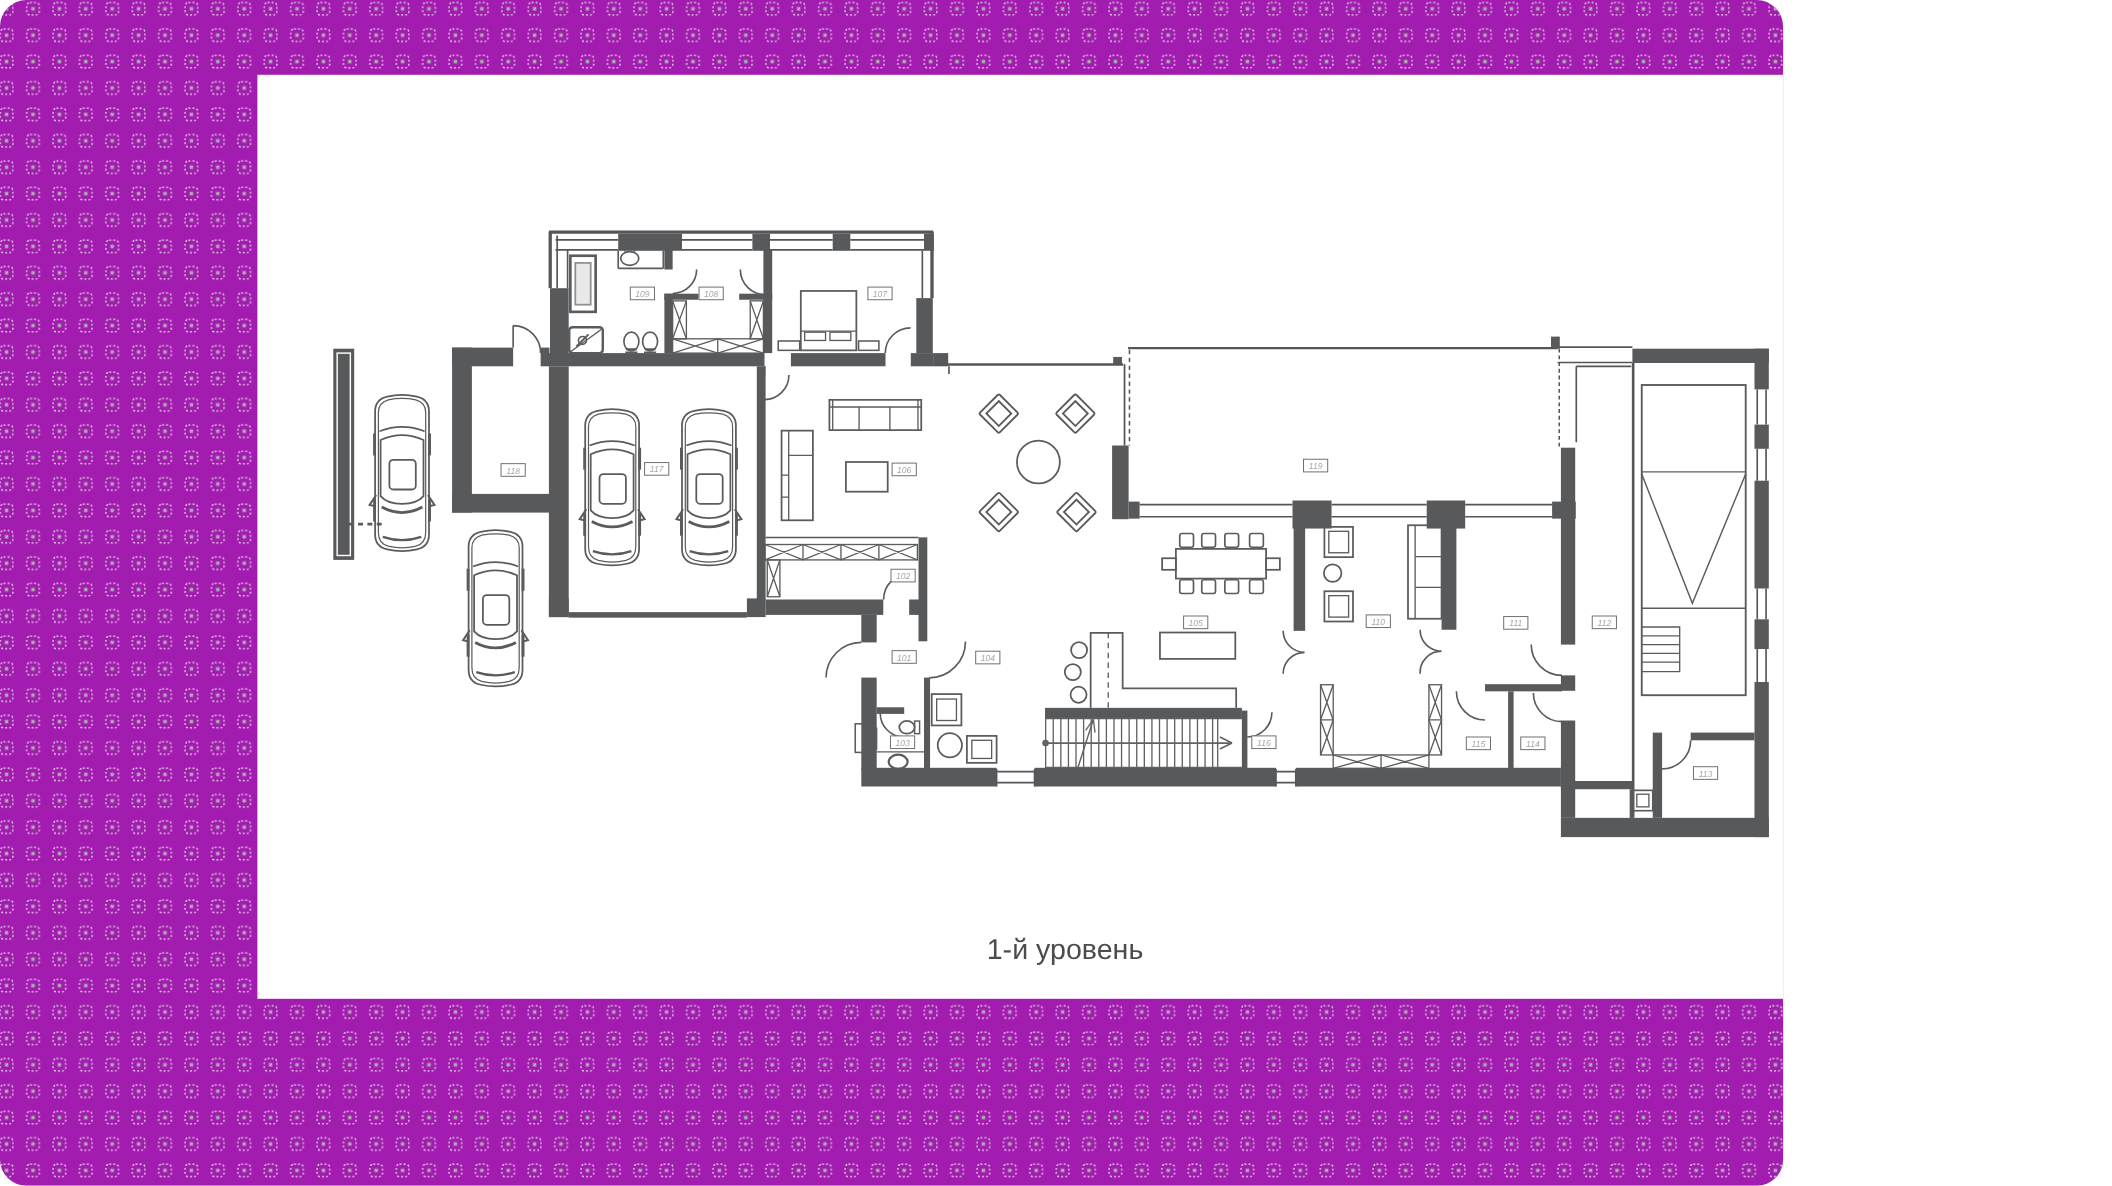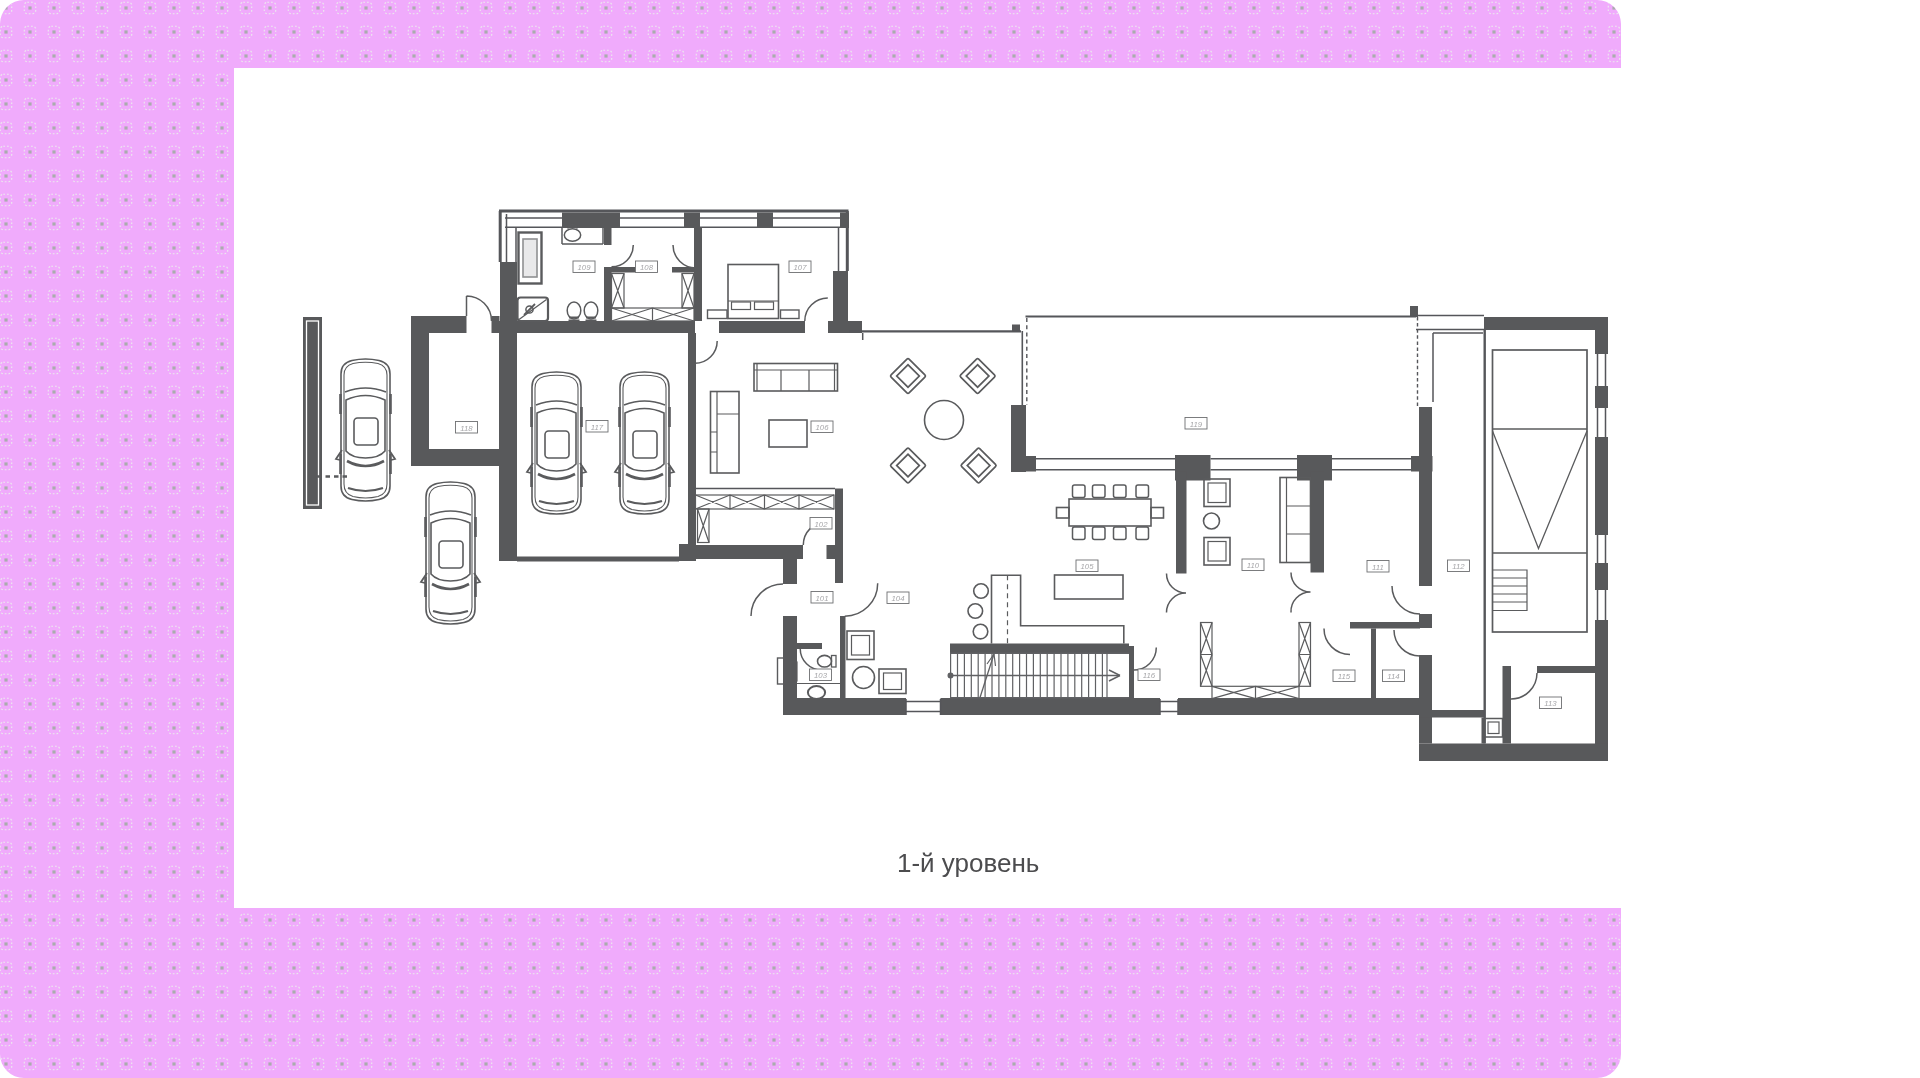"109" .page { background: #f0abfc -> #a21caf }
